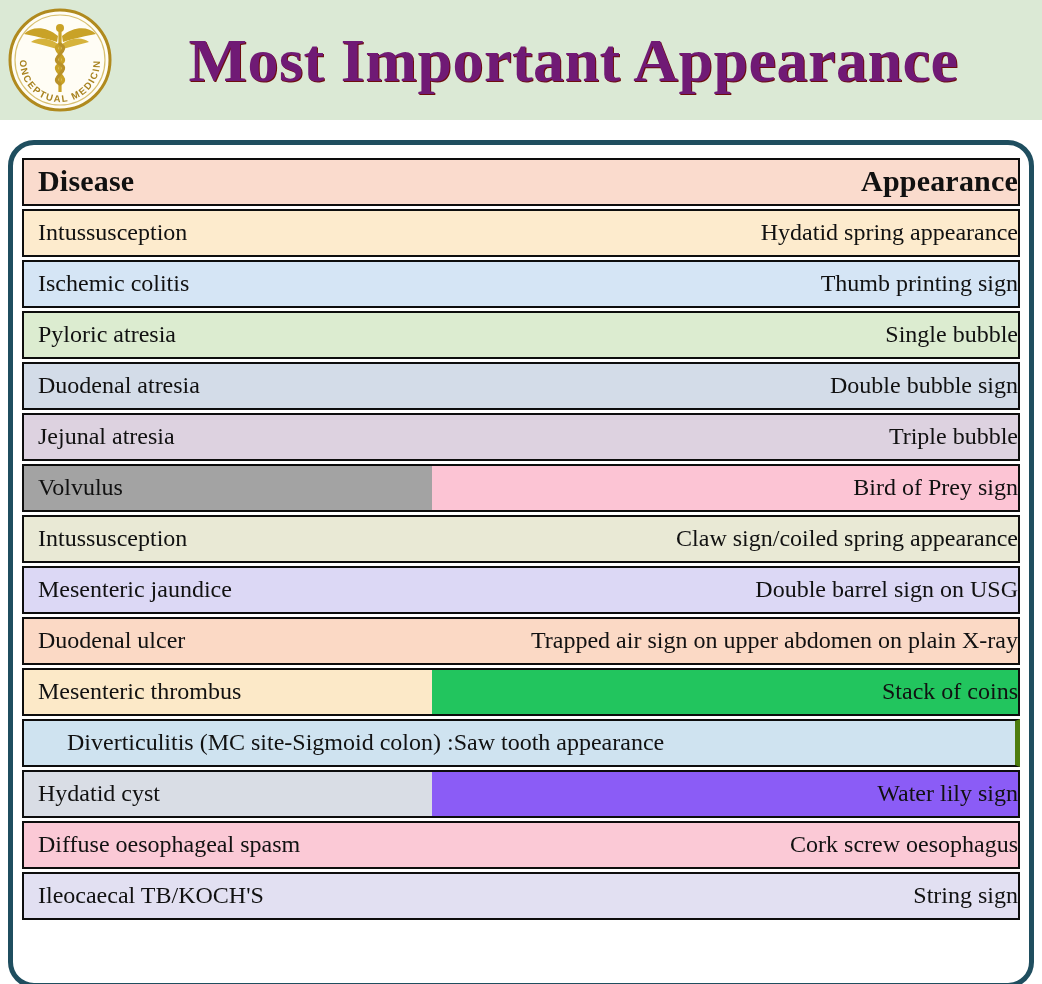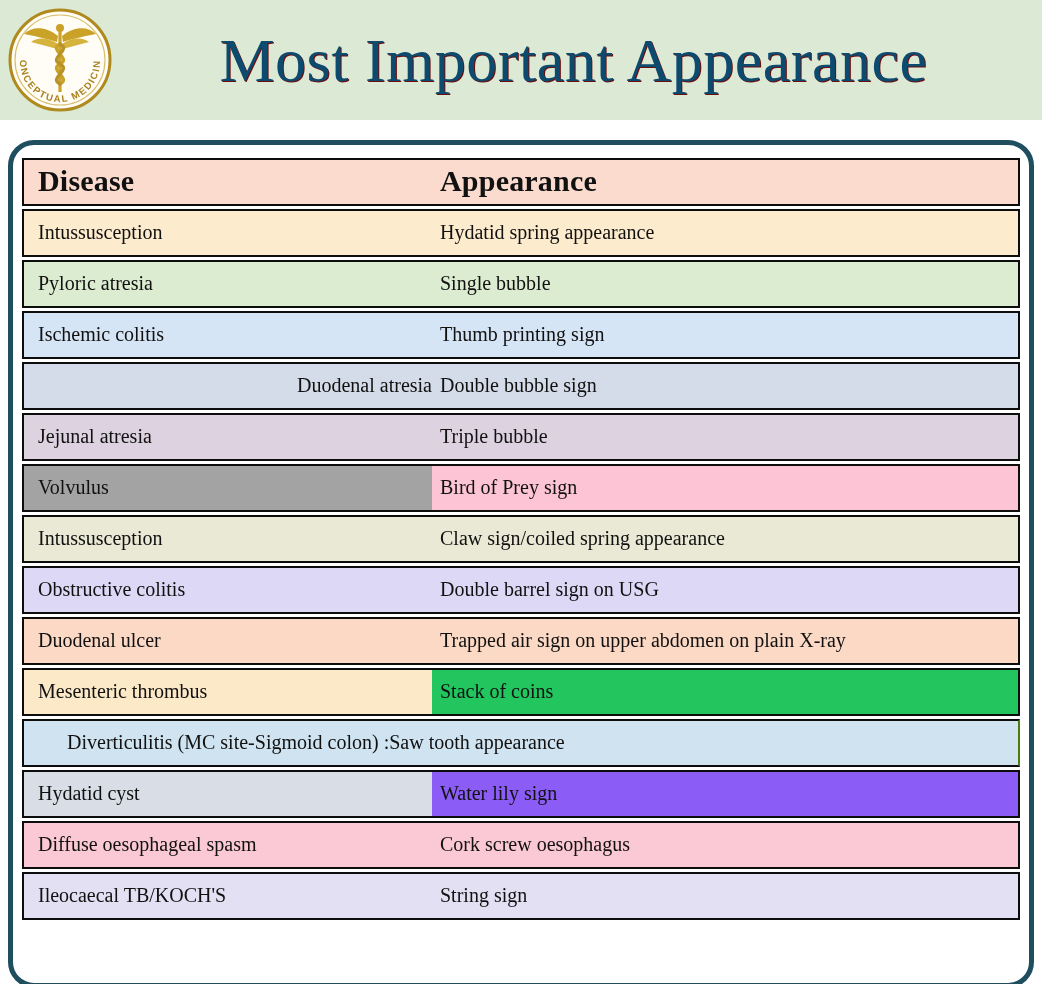"Most Important Appearance" .banner-title { color: #0c4a6e -> #701a75; font-weight: normal -> bold }
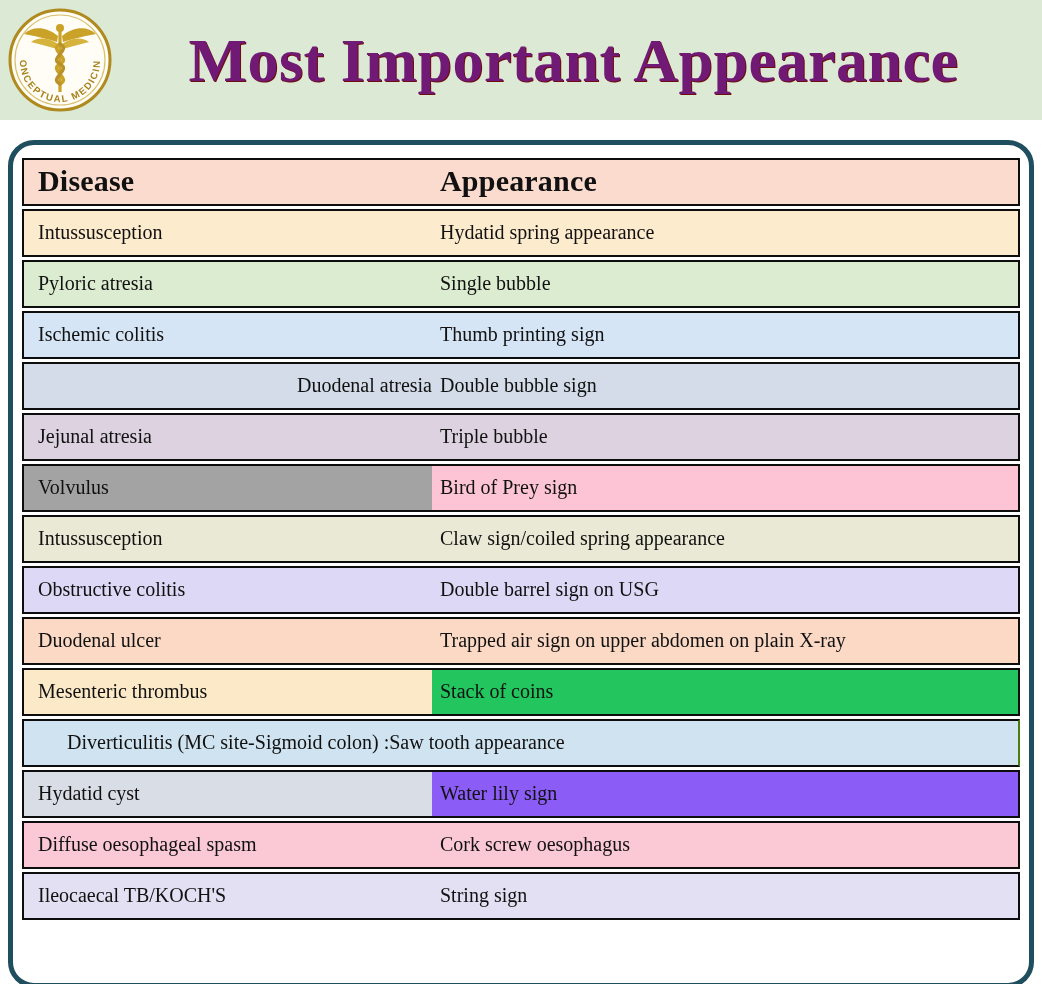"Appearance" .tbl td.col-appearance { text-align: none -> right }
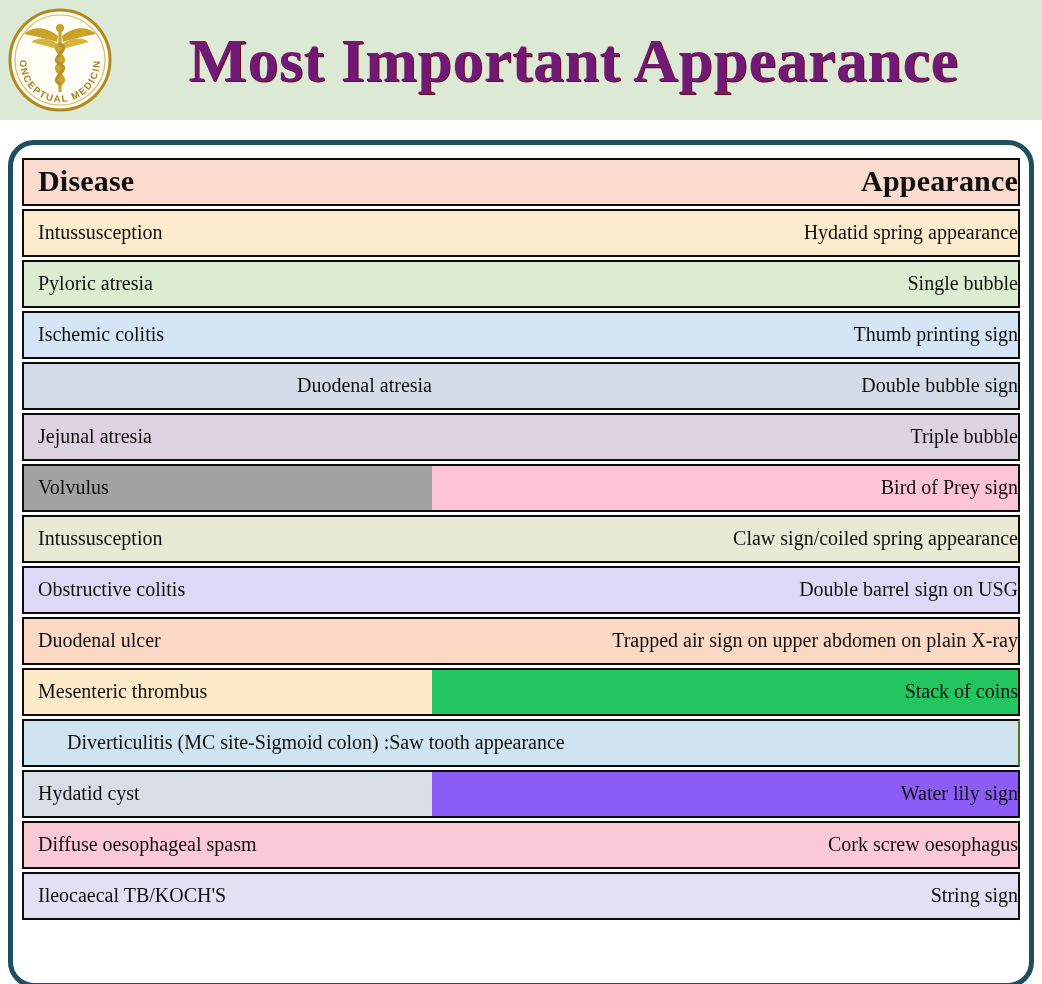"Intussusception" .tbl td { font-size: 20px -> 24px }
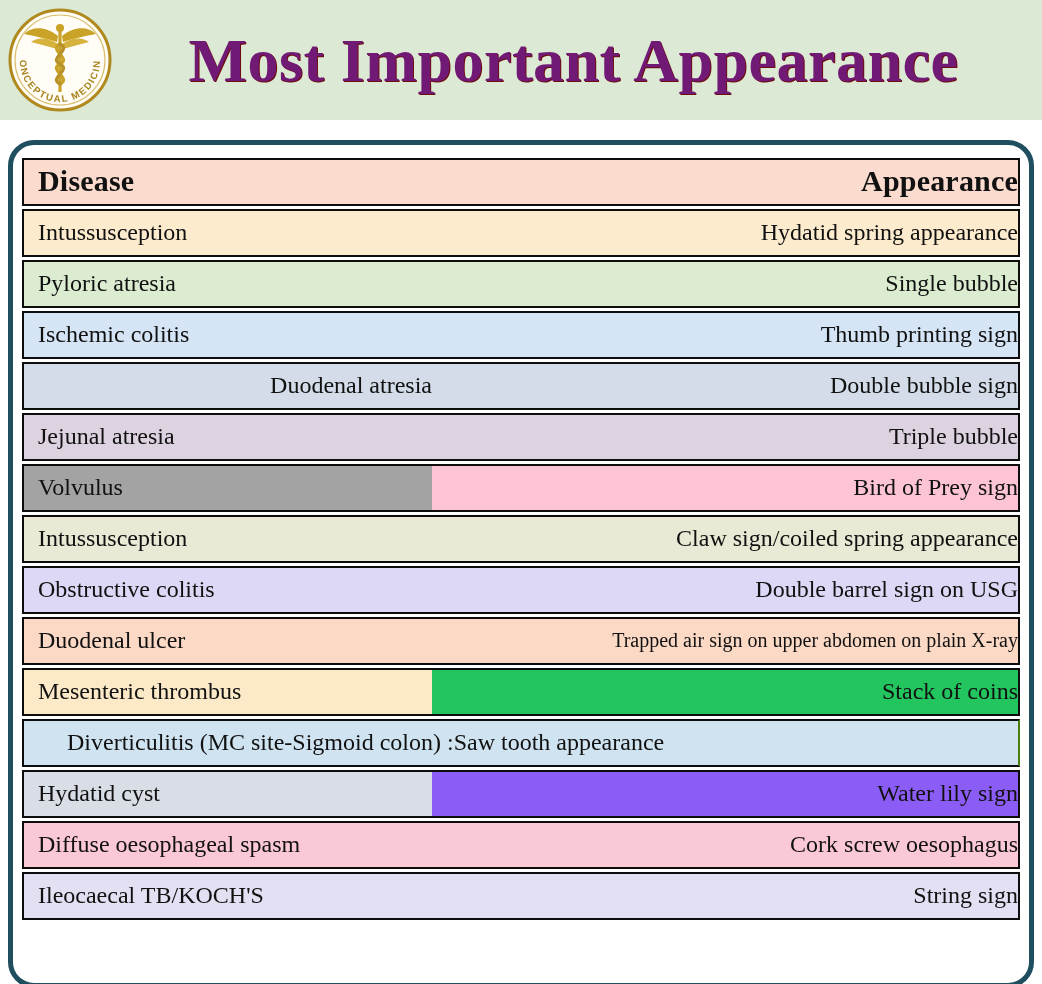"Pyloric atresia" tr { order: before "Ischemic colitis" -> after "Ischemic colitis" }
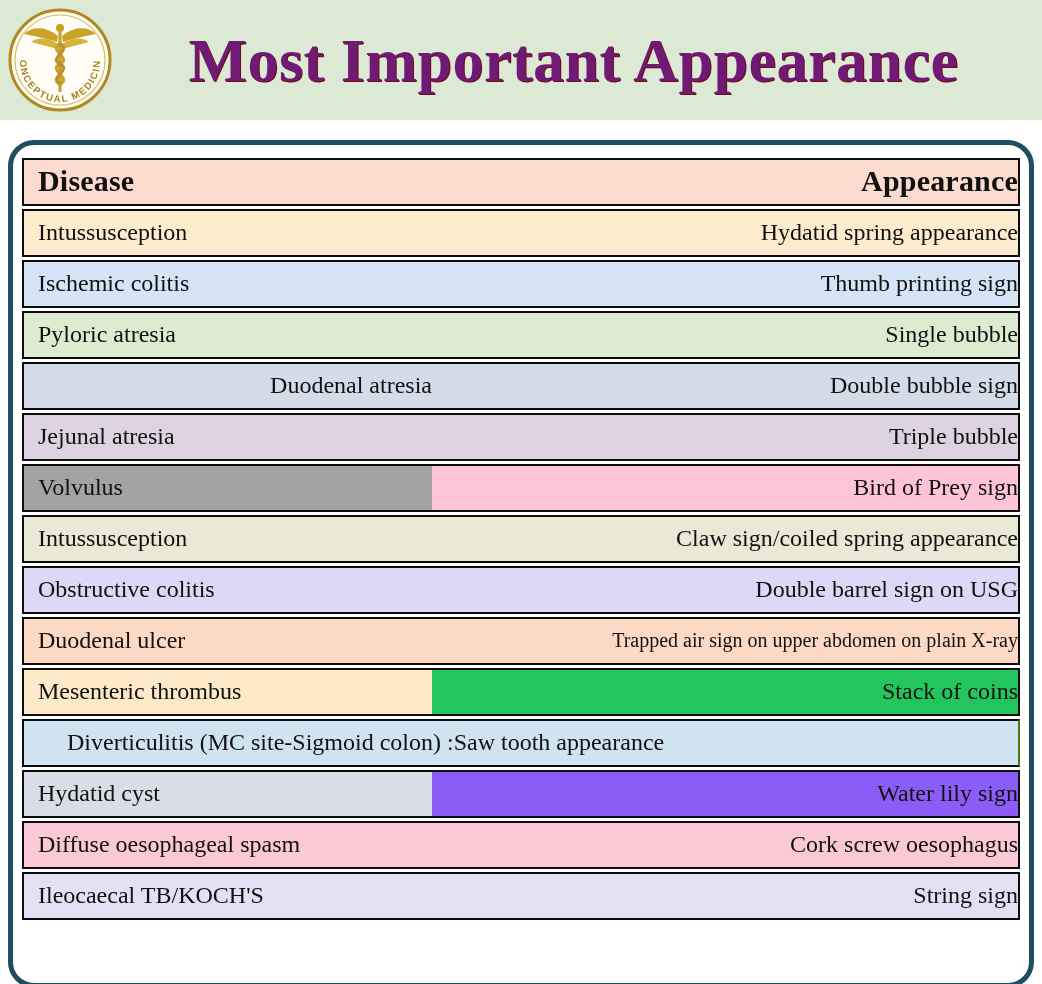"Duodenal atresia" td.col-disease { text-align: right -> none }
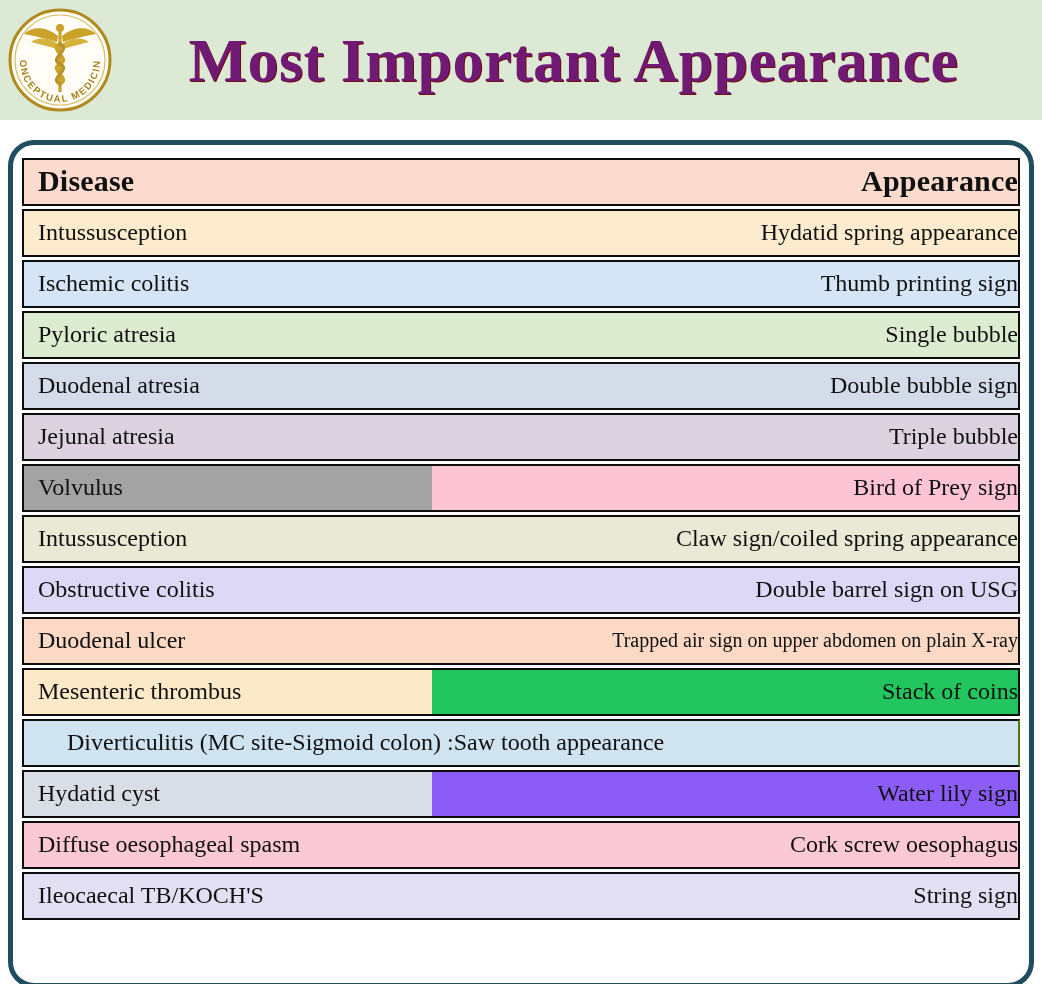"Obstructive colitis" td.col-disease { text: Obstructive colitis -> Mesenteric jaundice }
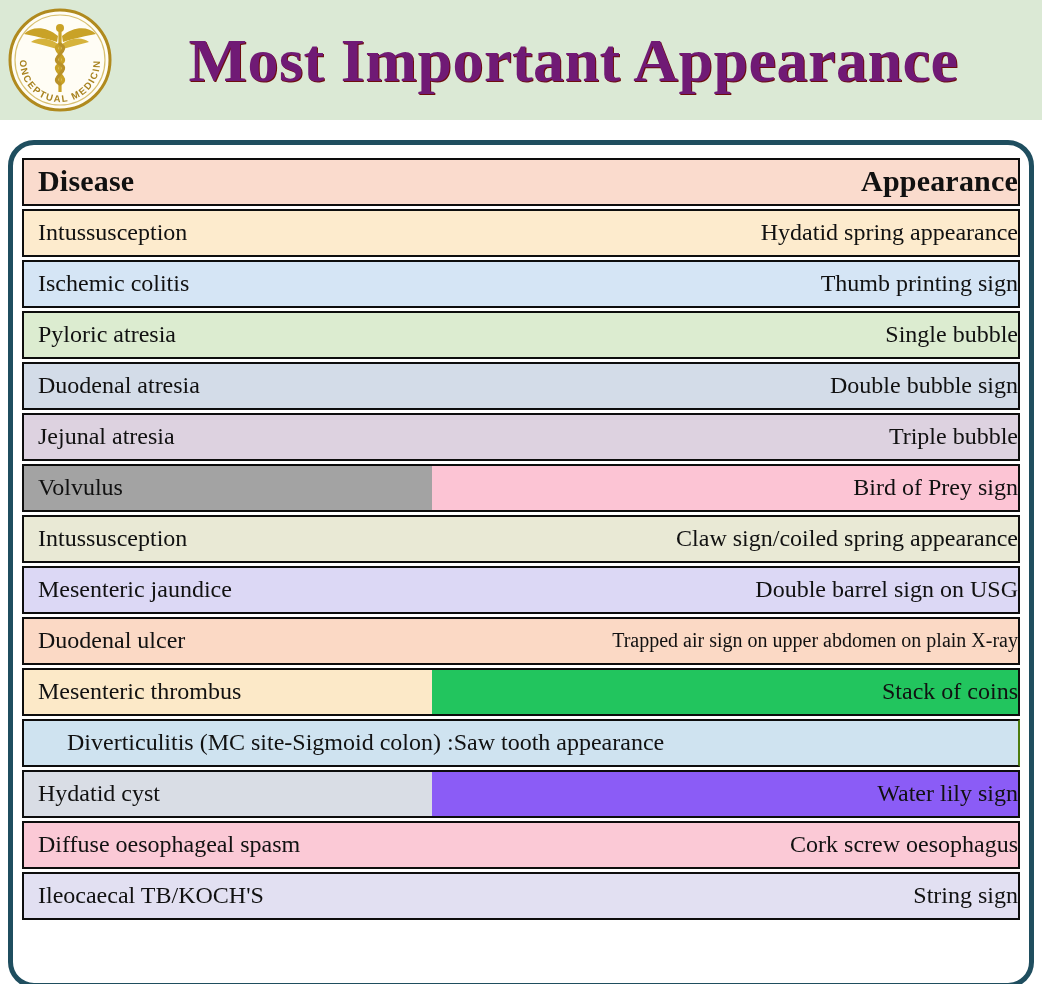"Trapped air sign on upper" .tbl td.small-text { font-size: 20px -> 24px }
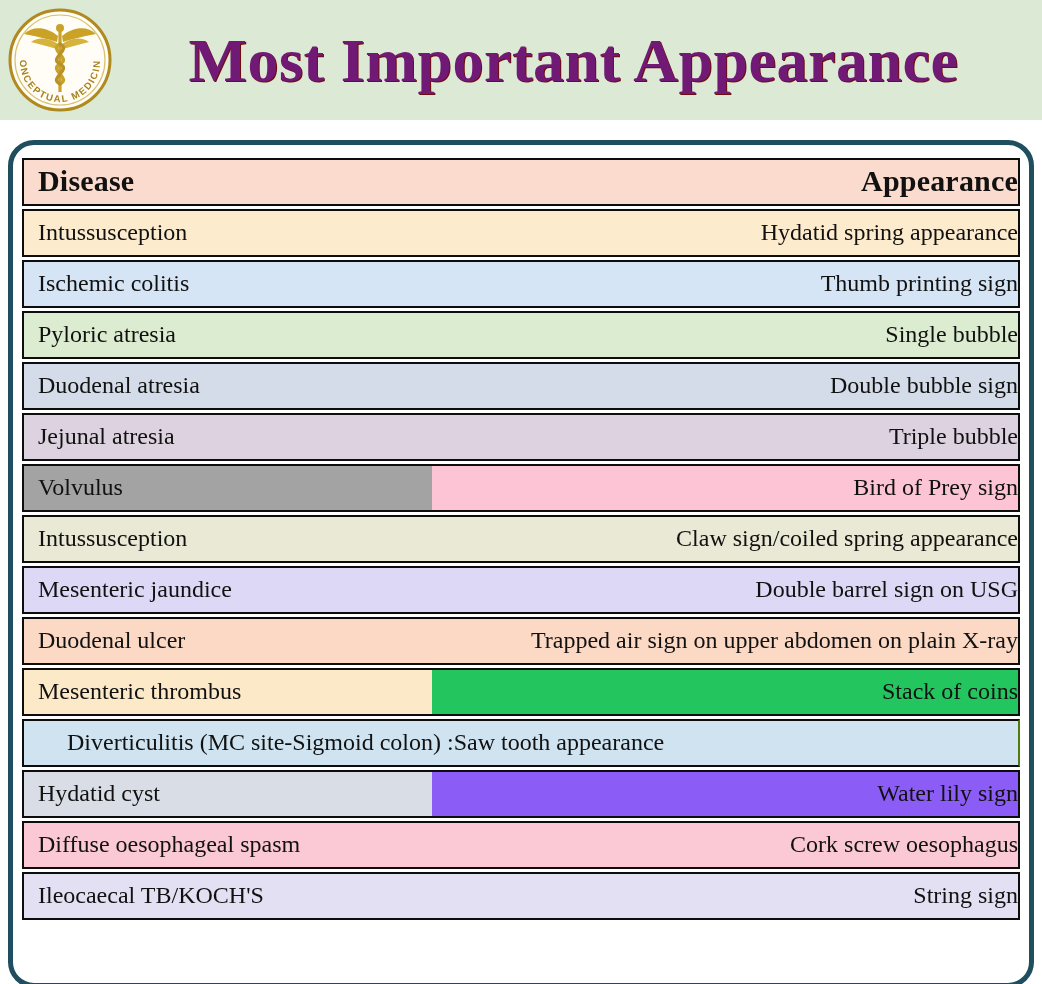"Diverticulitis (MC site-Sigmoid colon)" .tbl td.full-span { border-right: 2px solid #4d7c0f -> 5px solid #4d7c0f }
